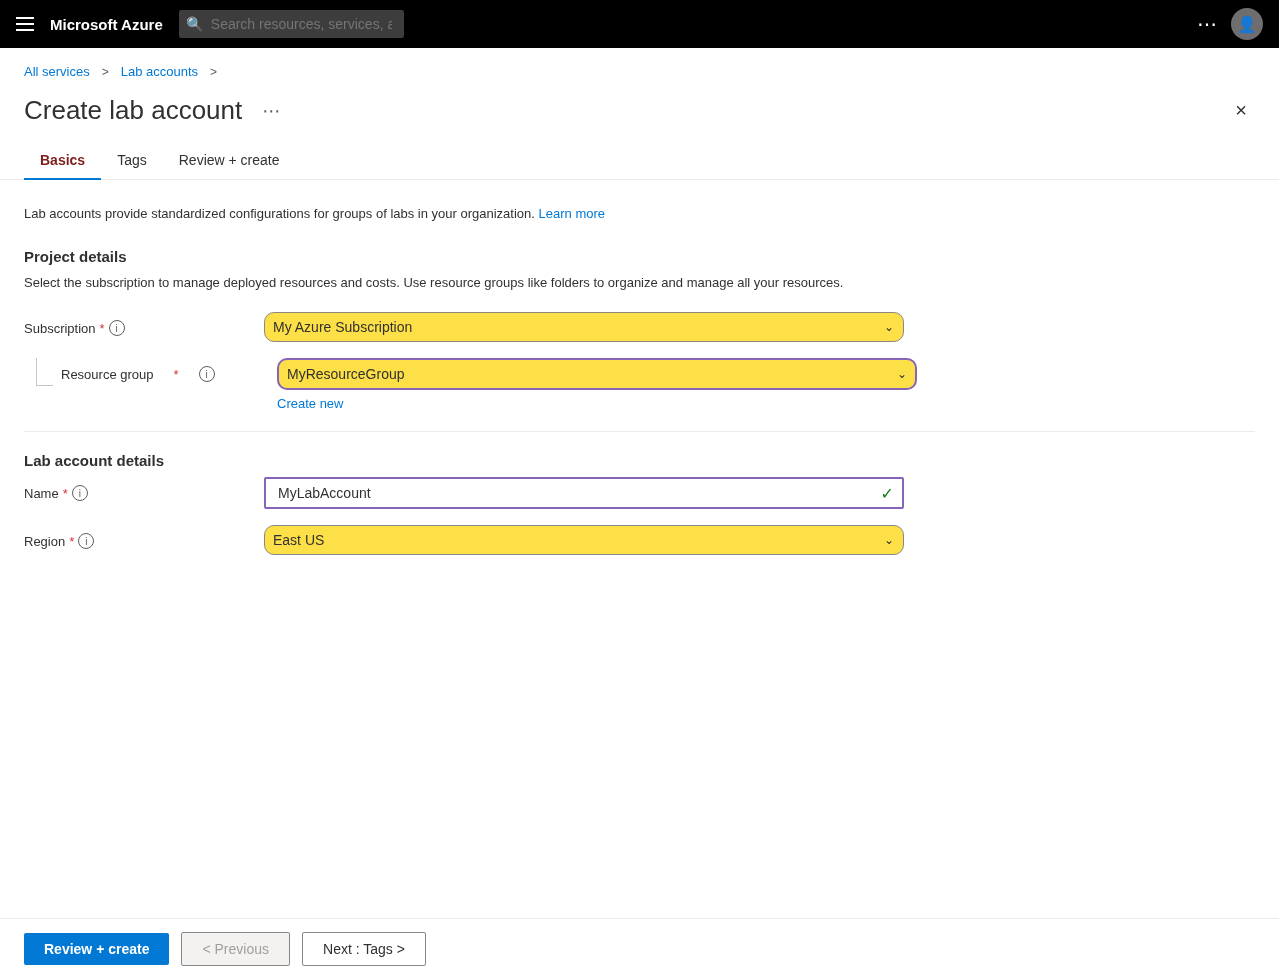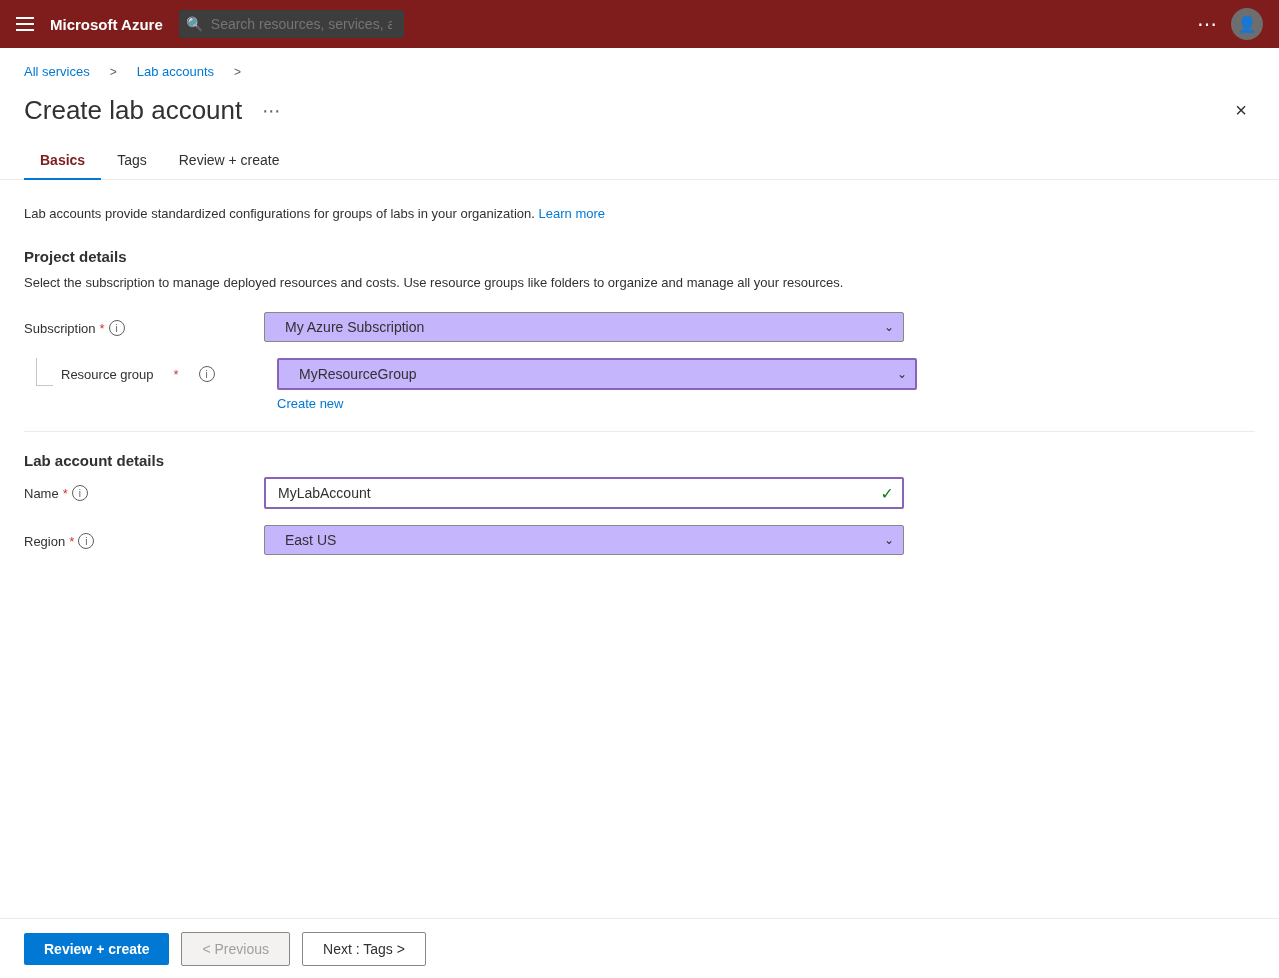"Microsoft Azure" .topnav { background: #7f1d1d -> #000000 }
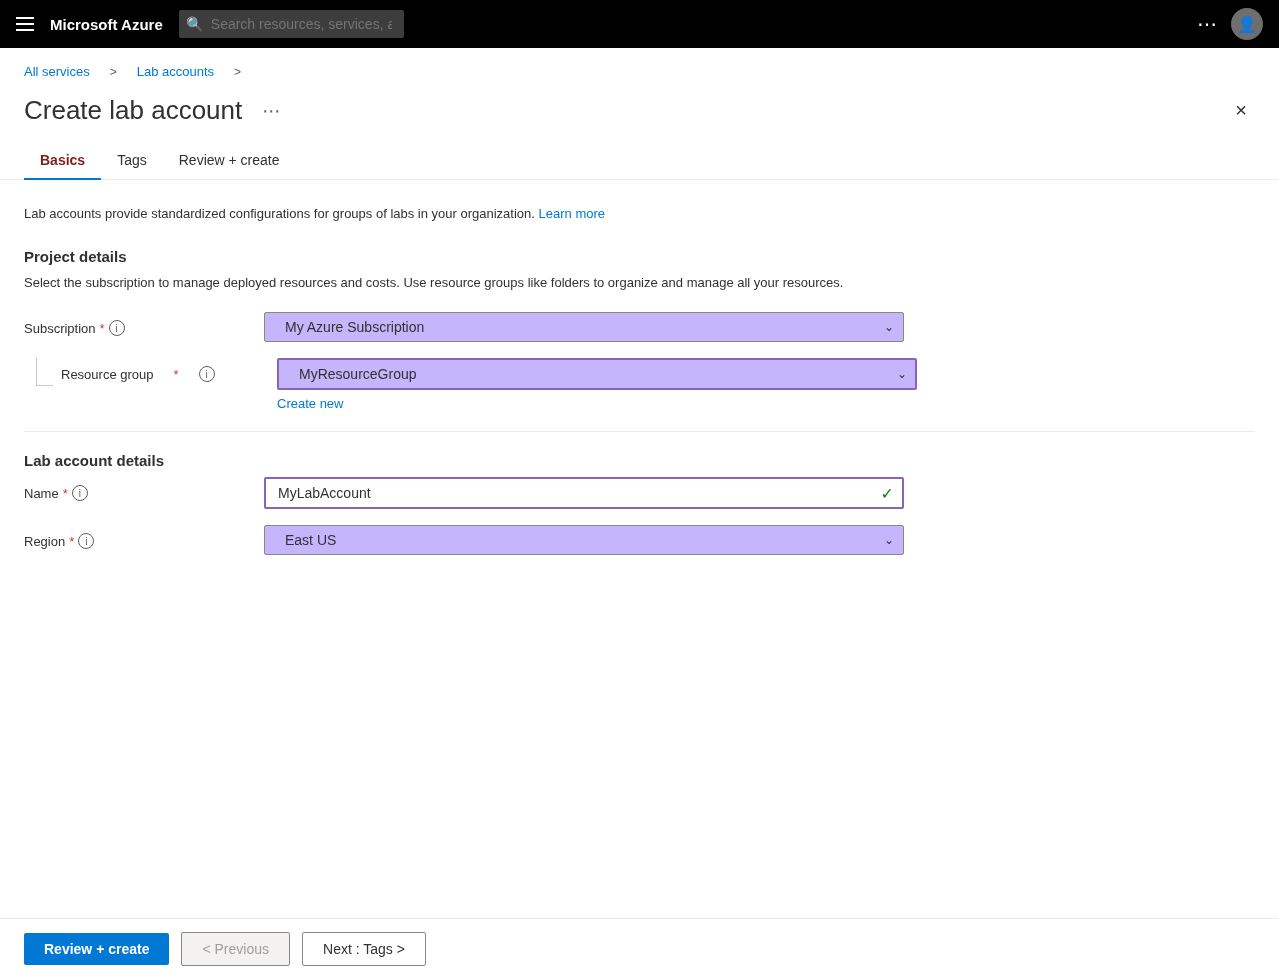"All services" .breadcrumb { gap: 20px -> 12px }
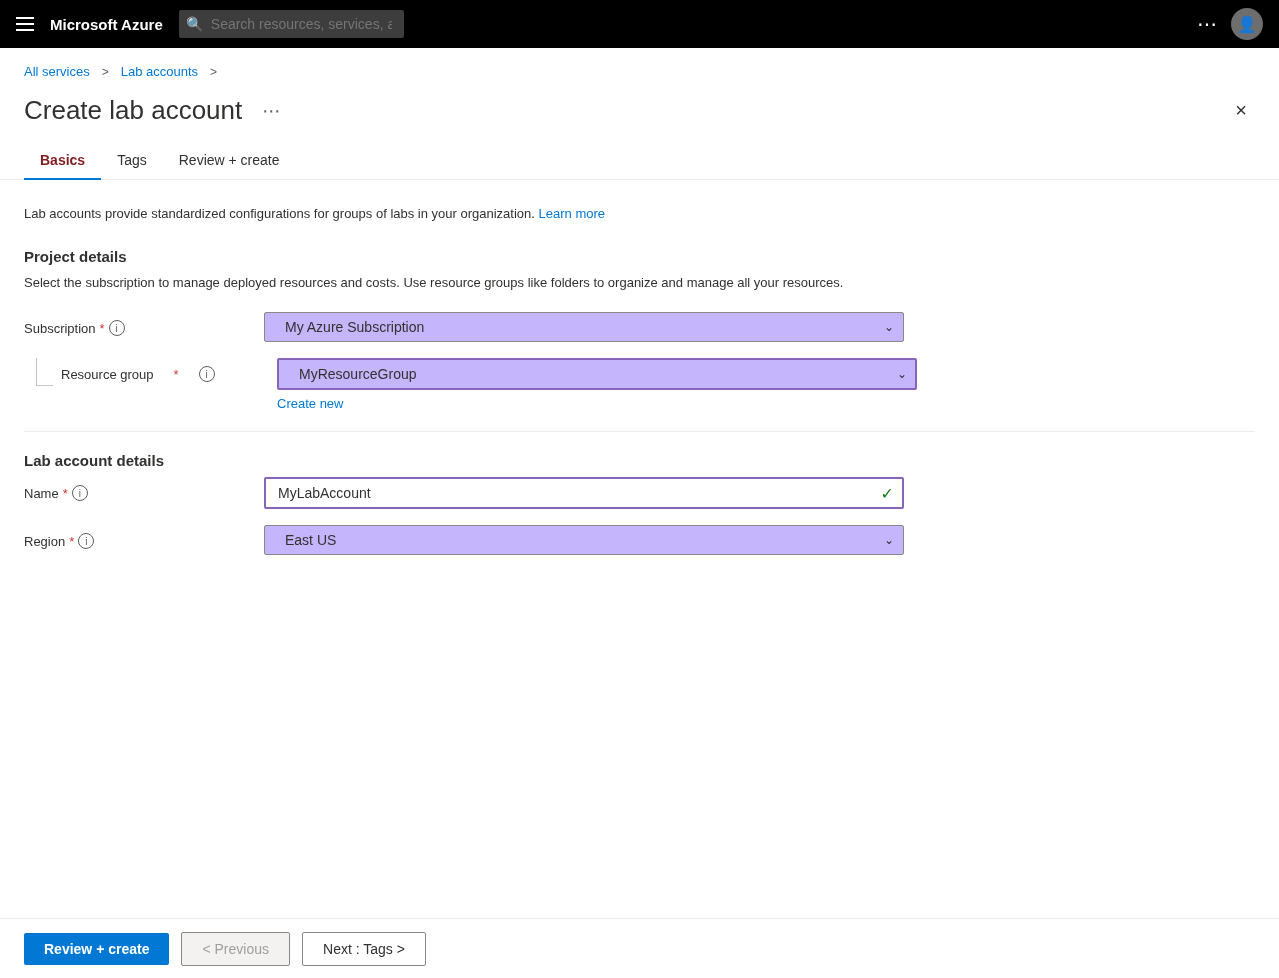"My Azure Subscription" .form-select { background: #c4b5fd -> #fde047; border-radius: 2px -> 10px; padding: 6px 32px 6px 20px -> 6px 32px 6px 8px }
